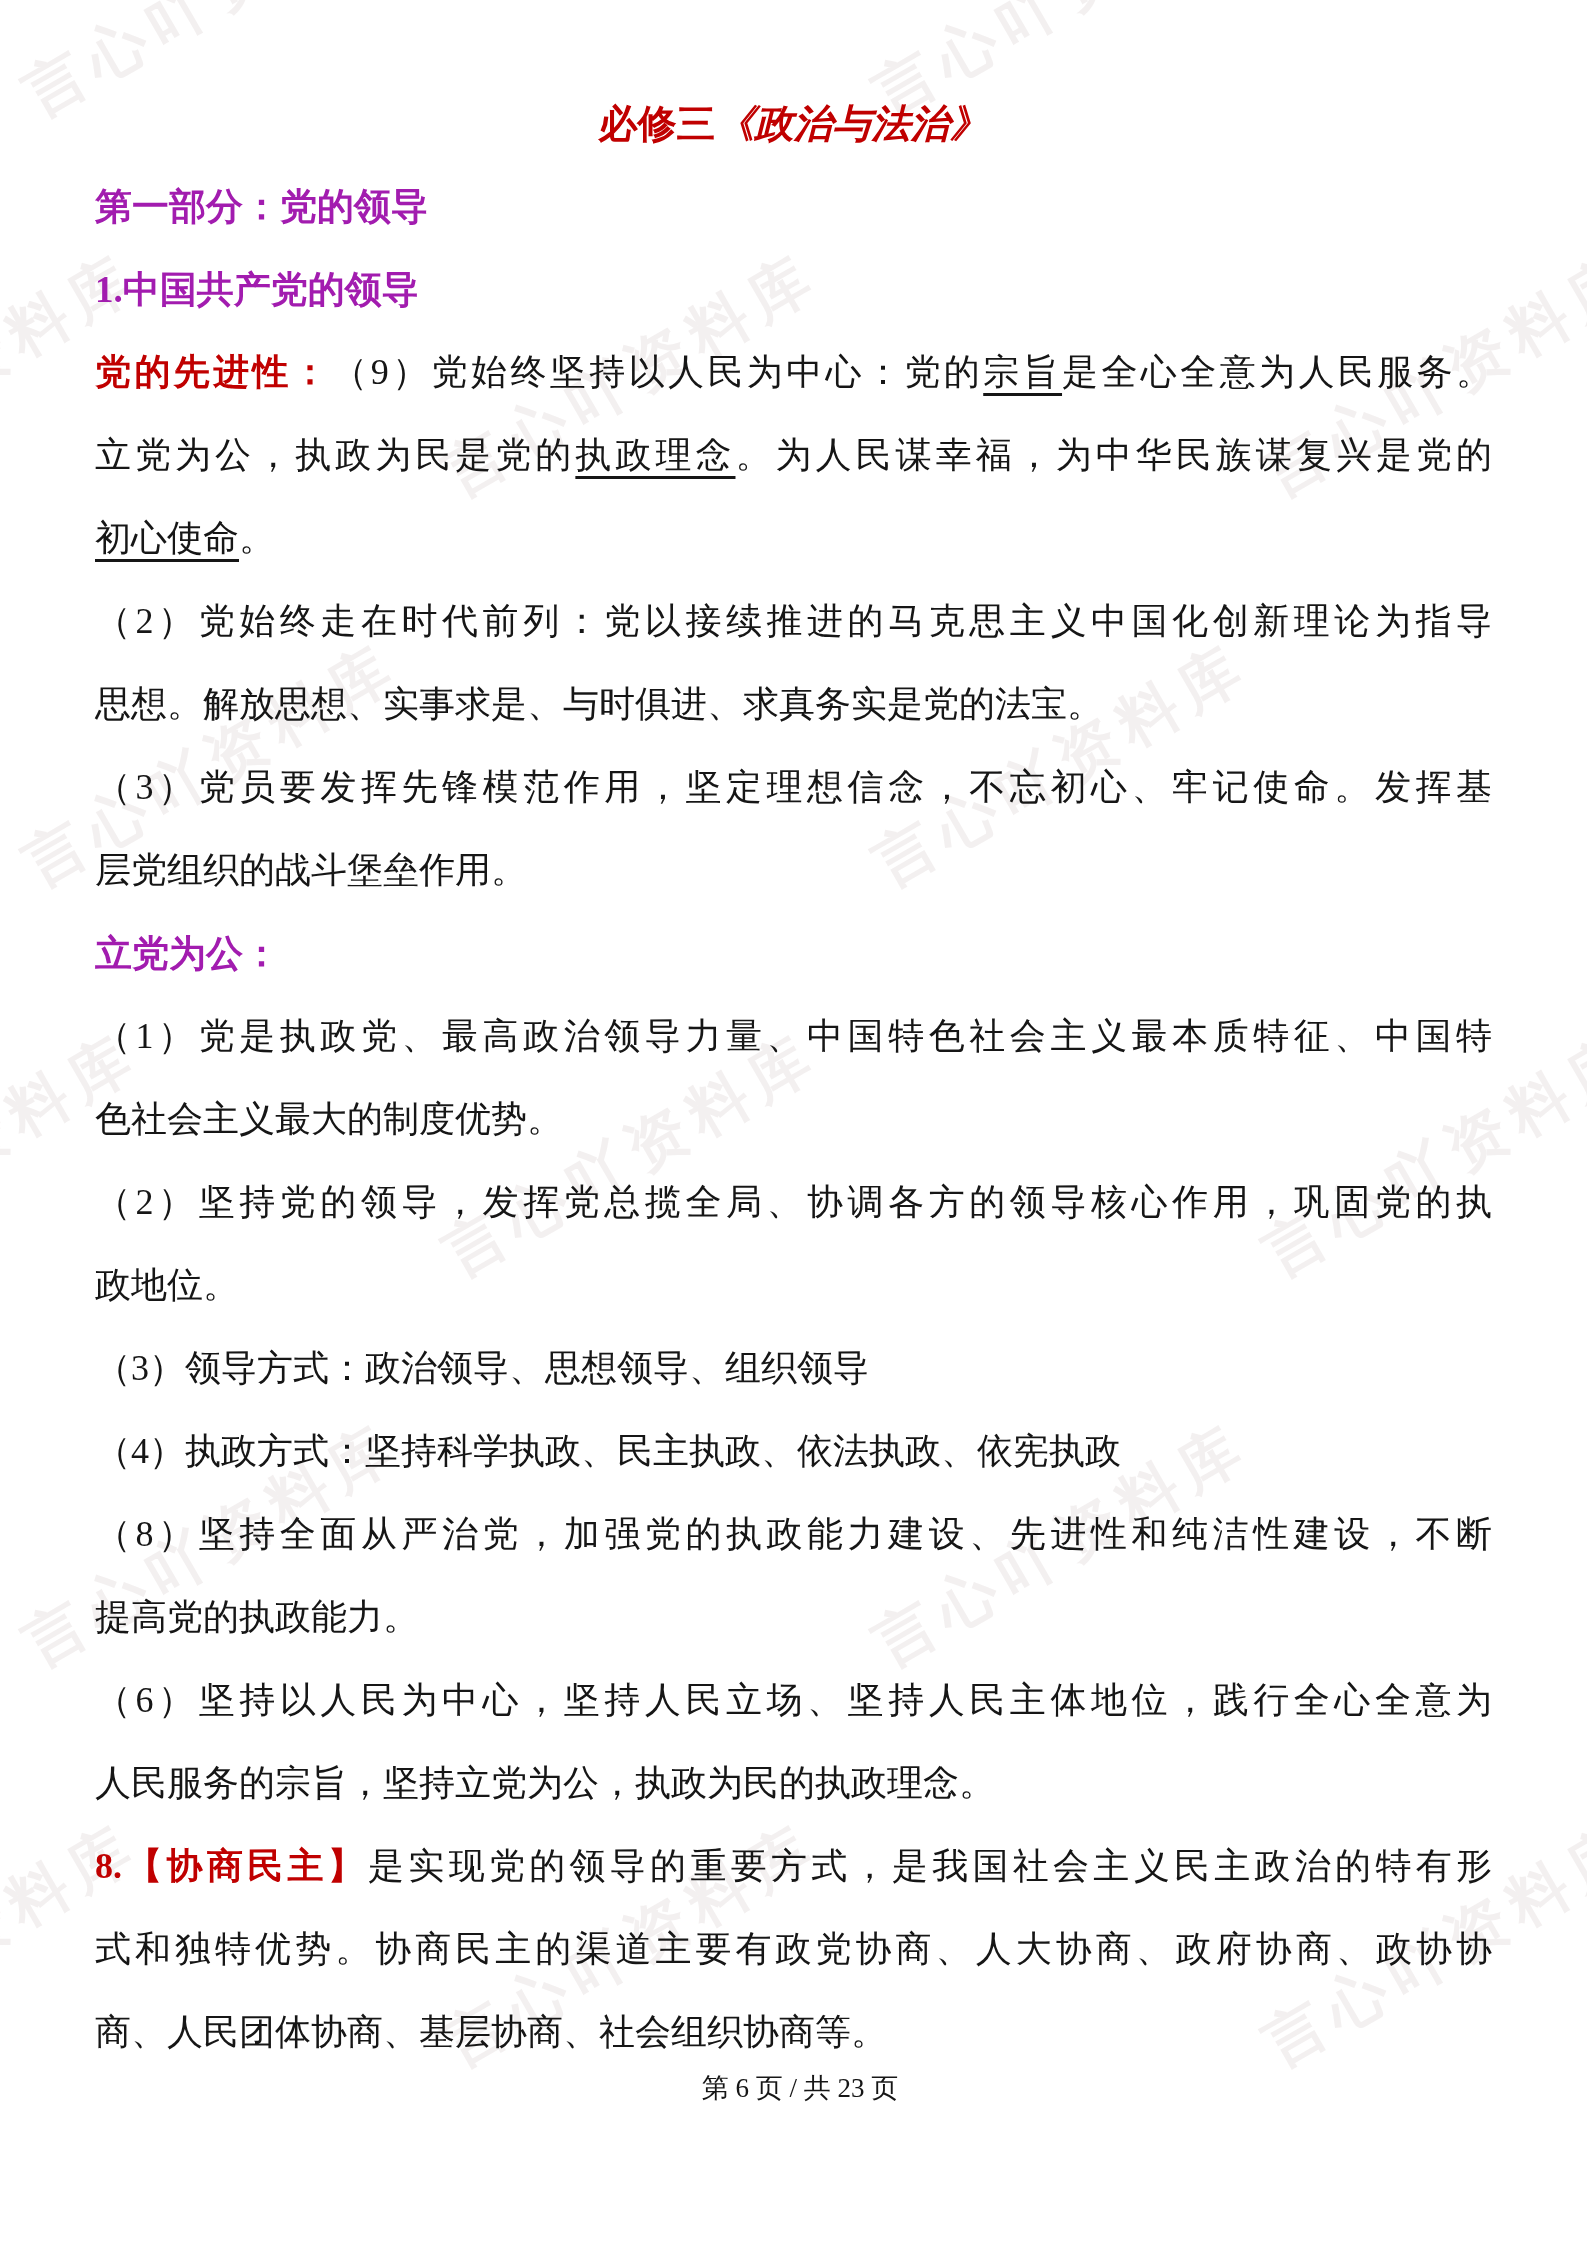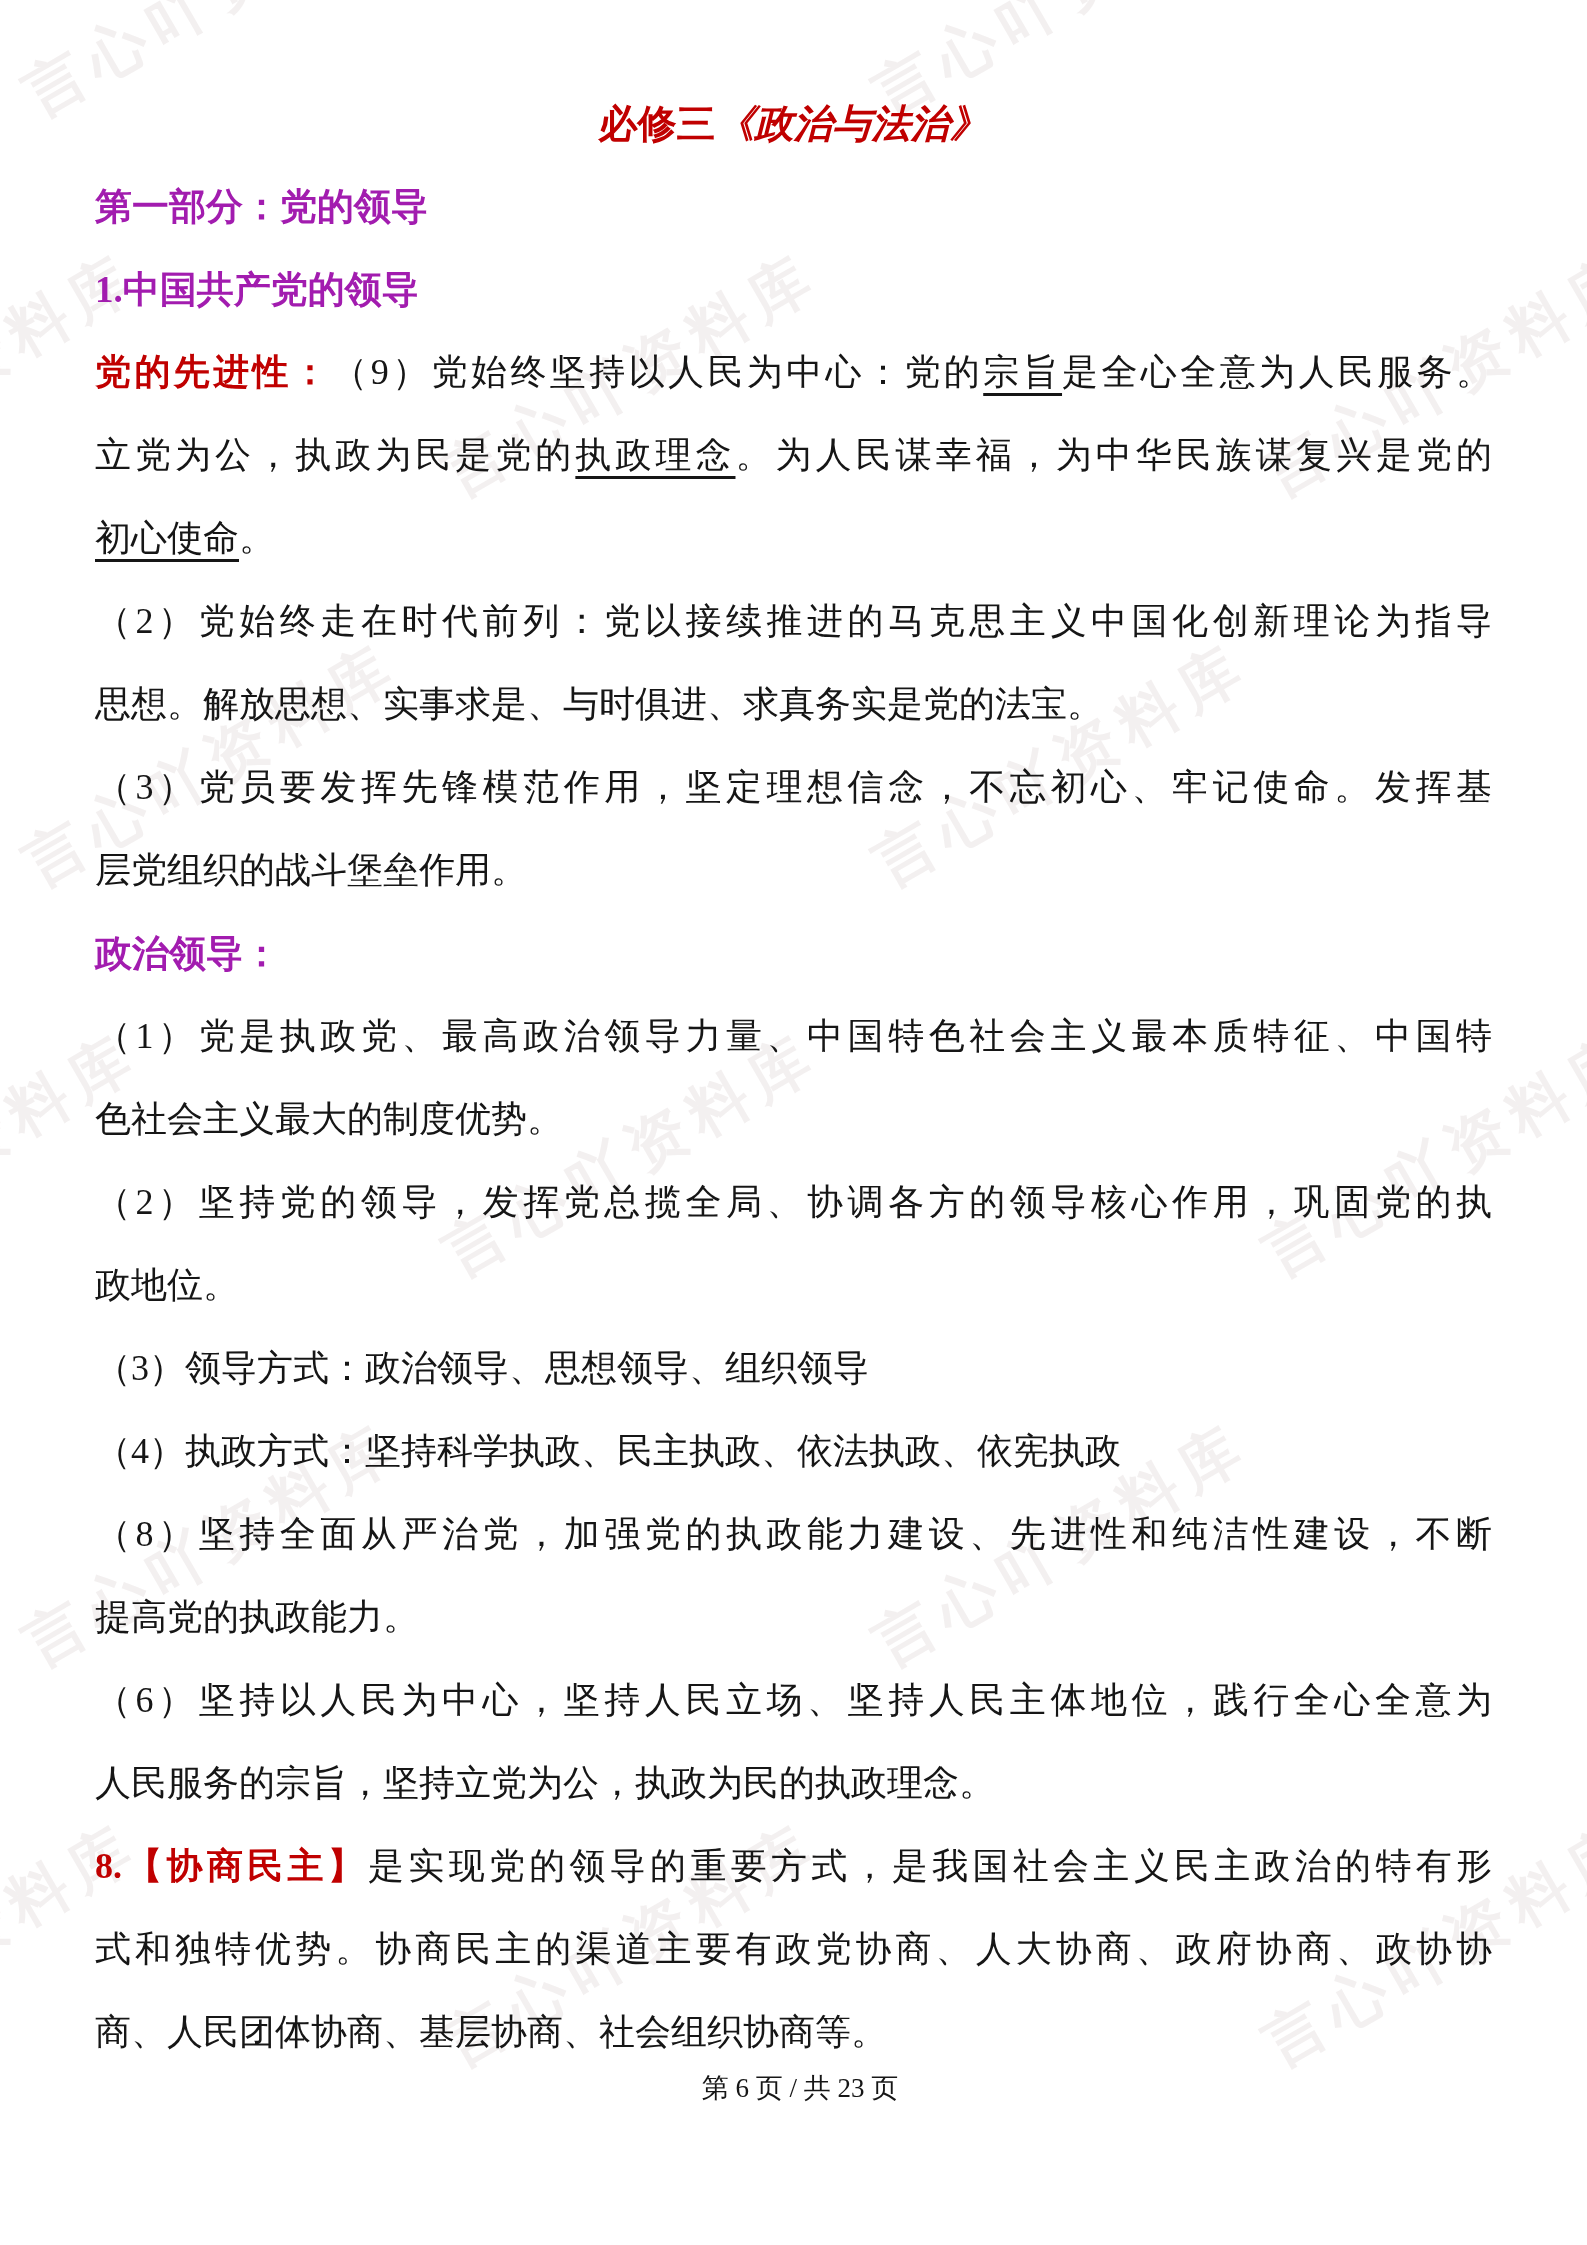"政治领导：" span.seg { text: 政治领导 -> 立党为公 }
